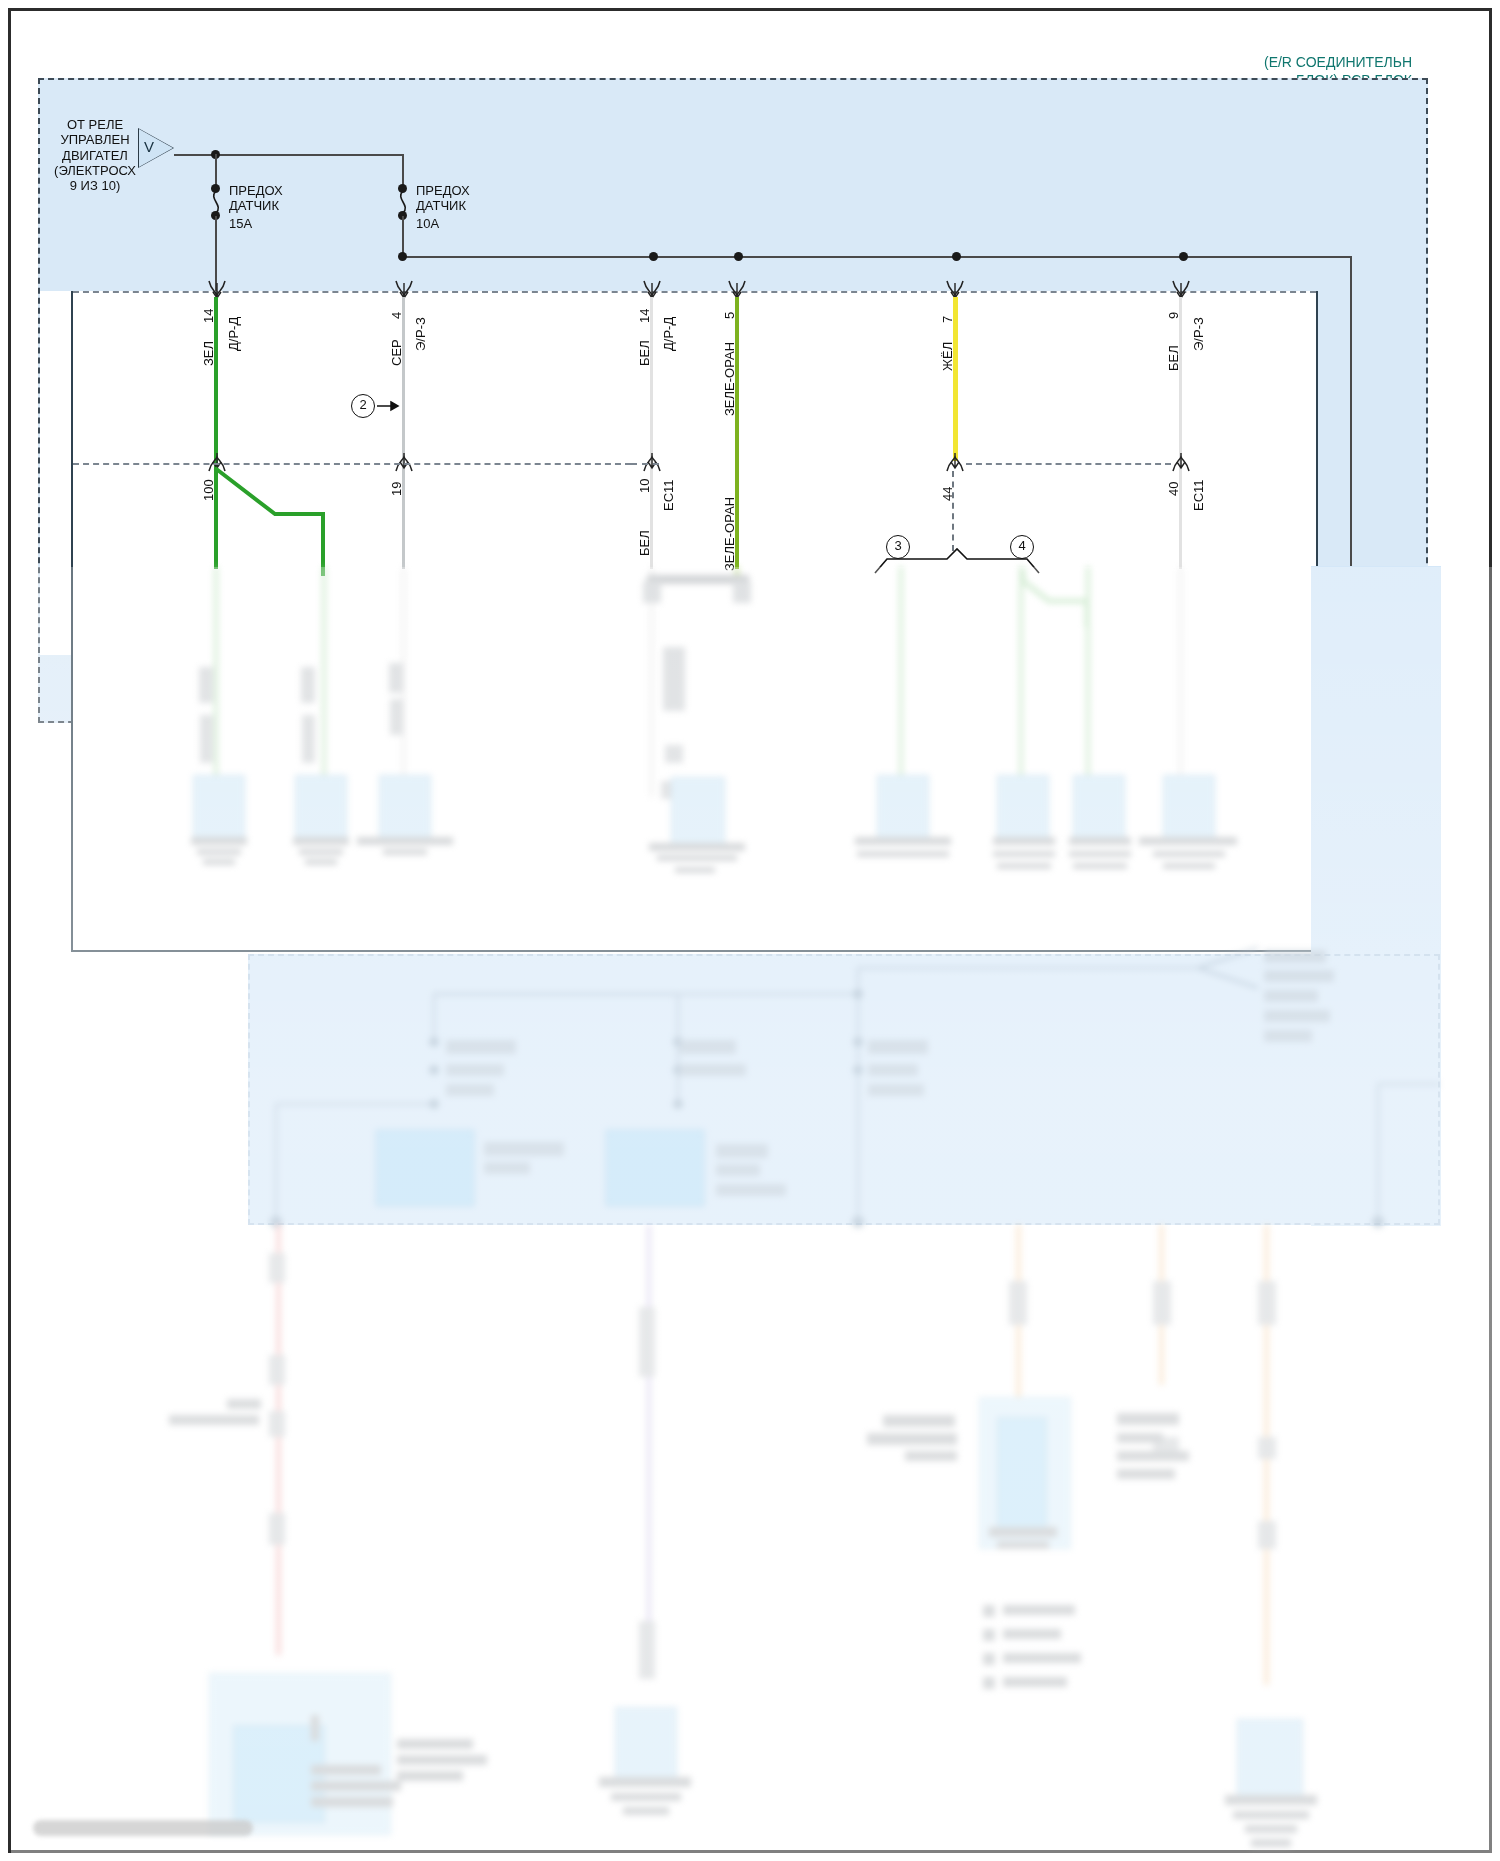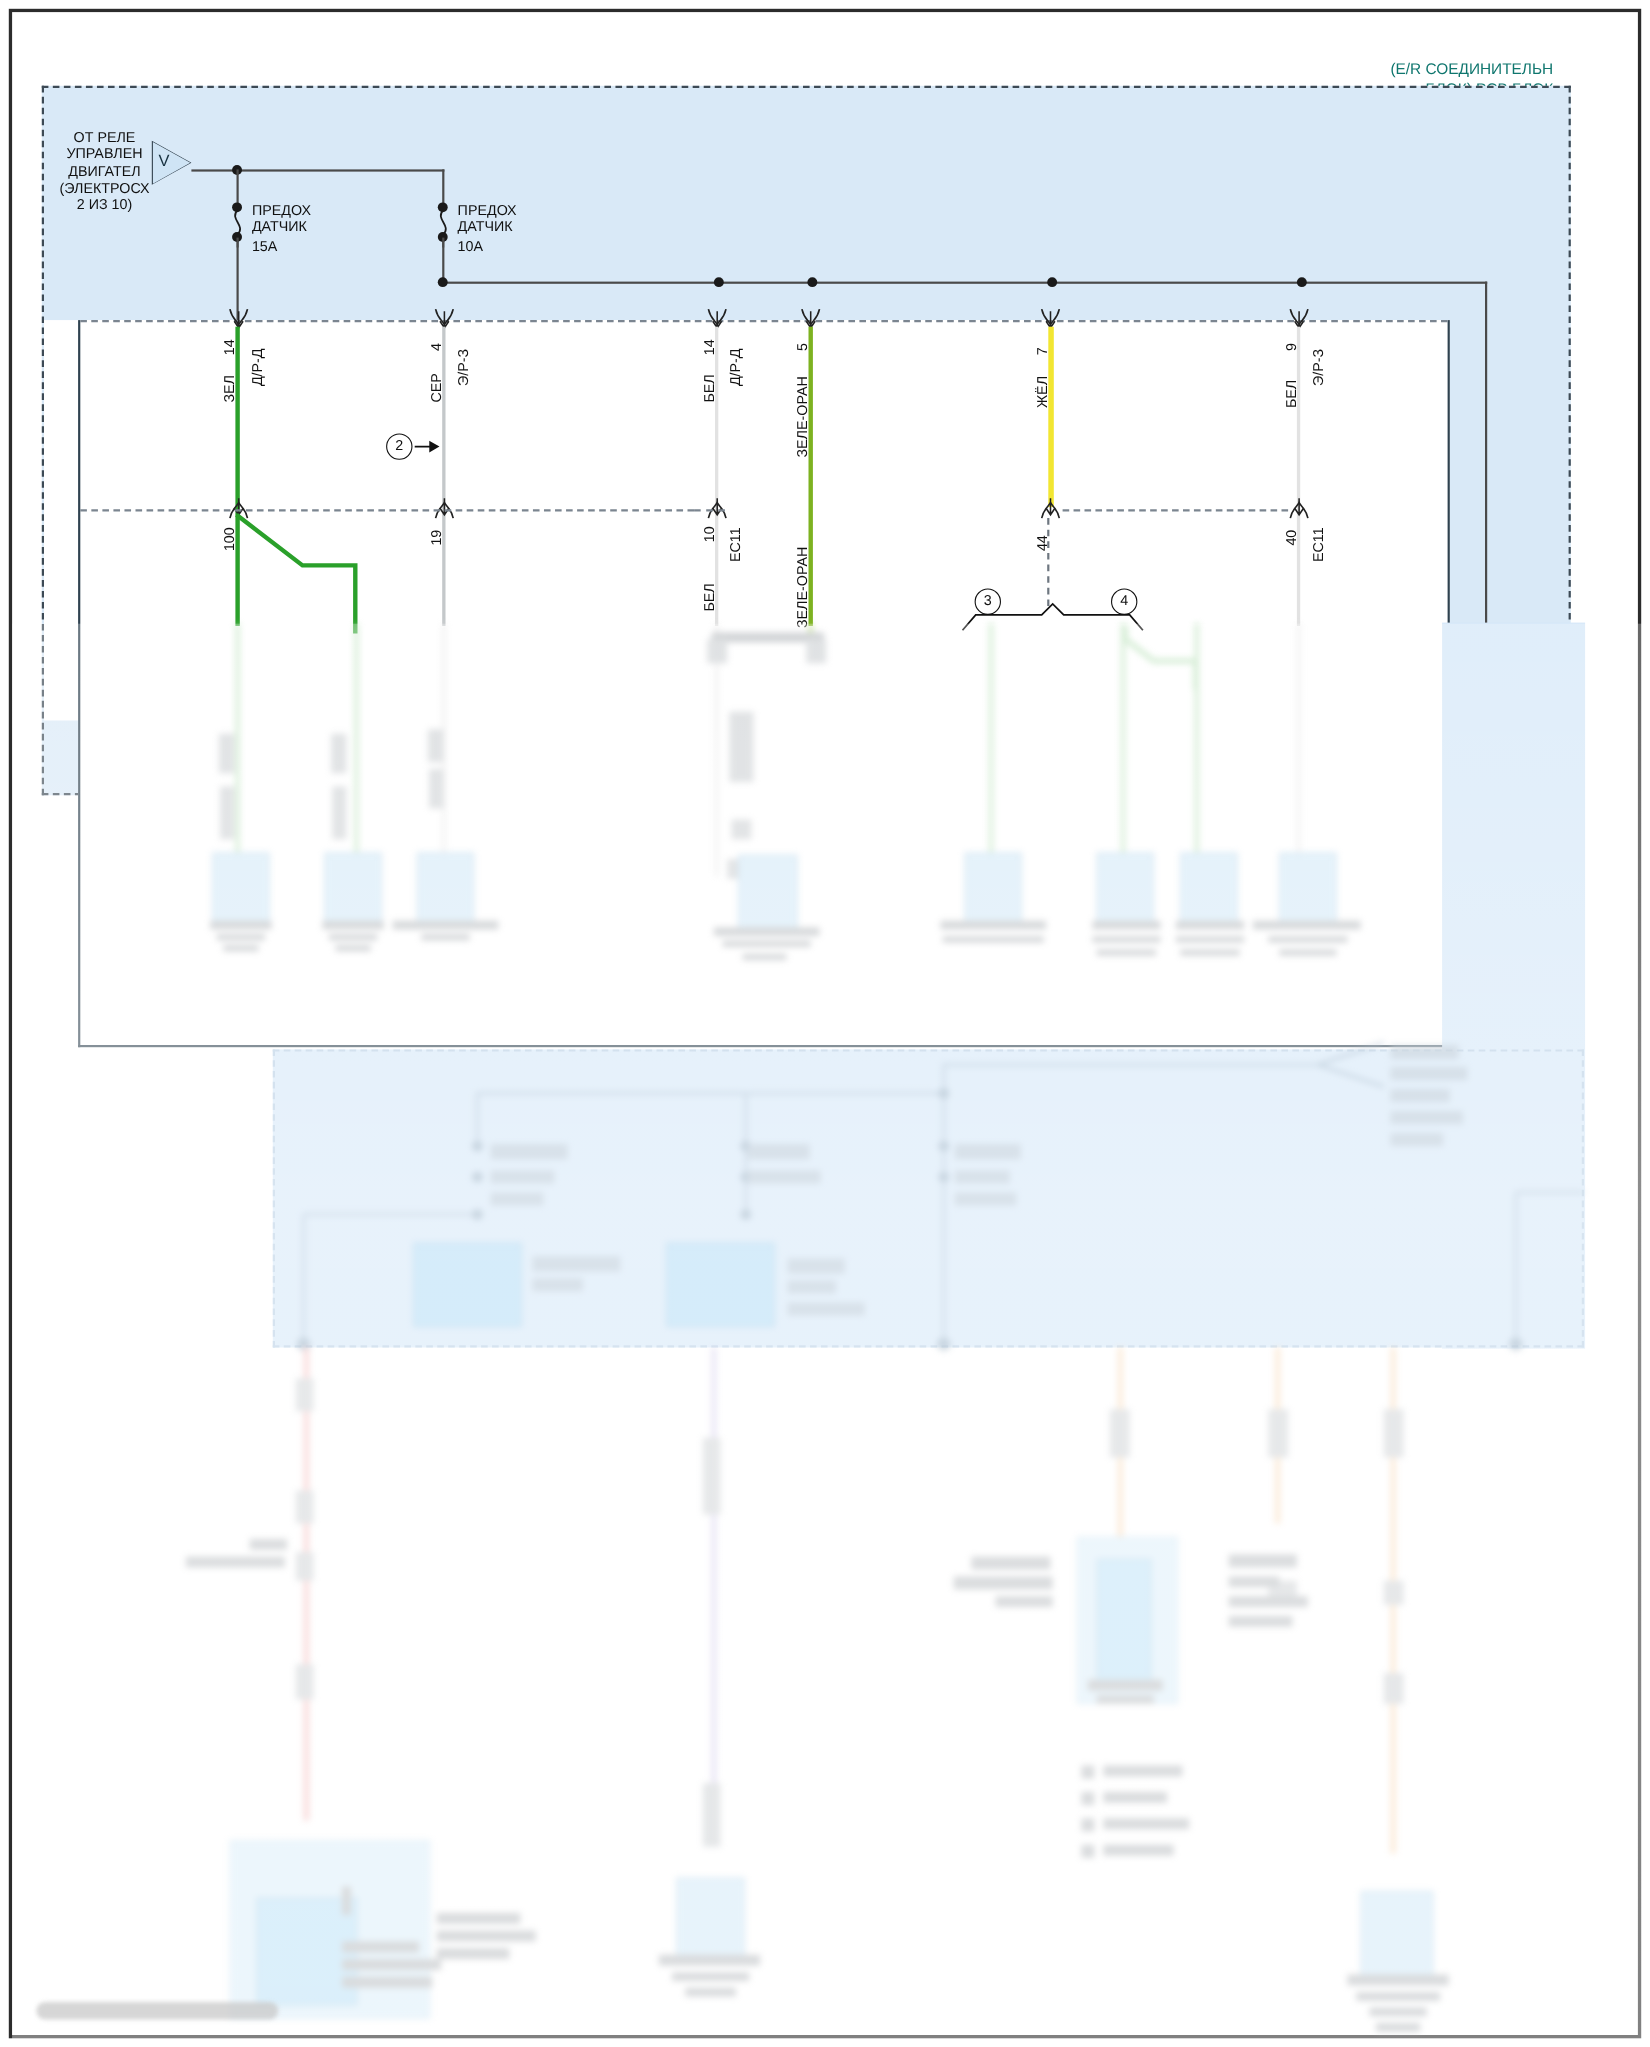"ОТ РЕЛЕ" div.lbl { text: 2 -> 9 }
